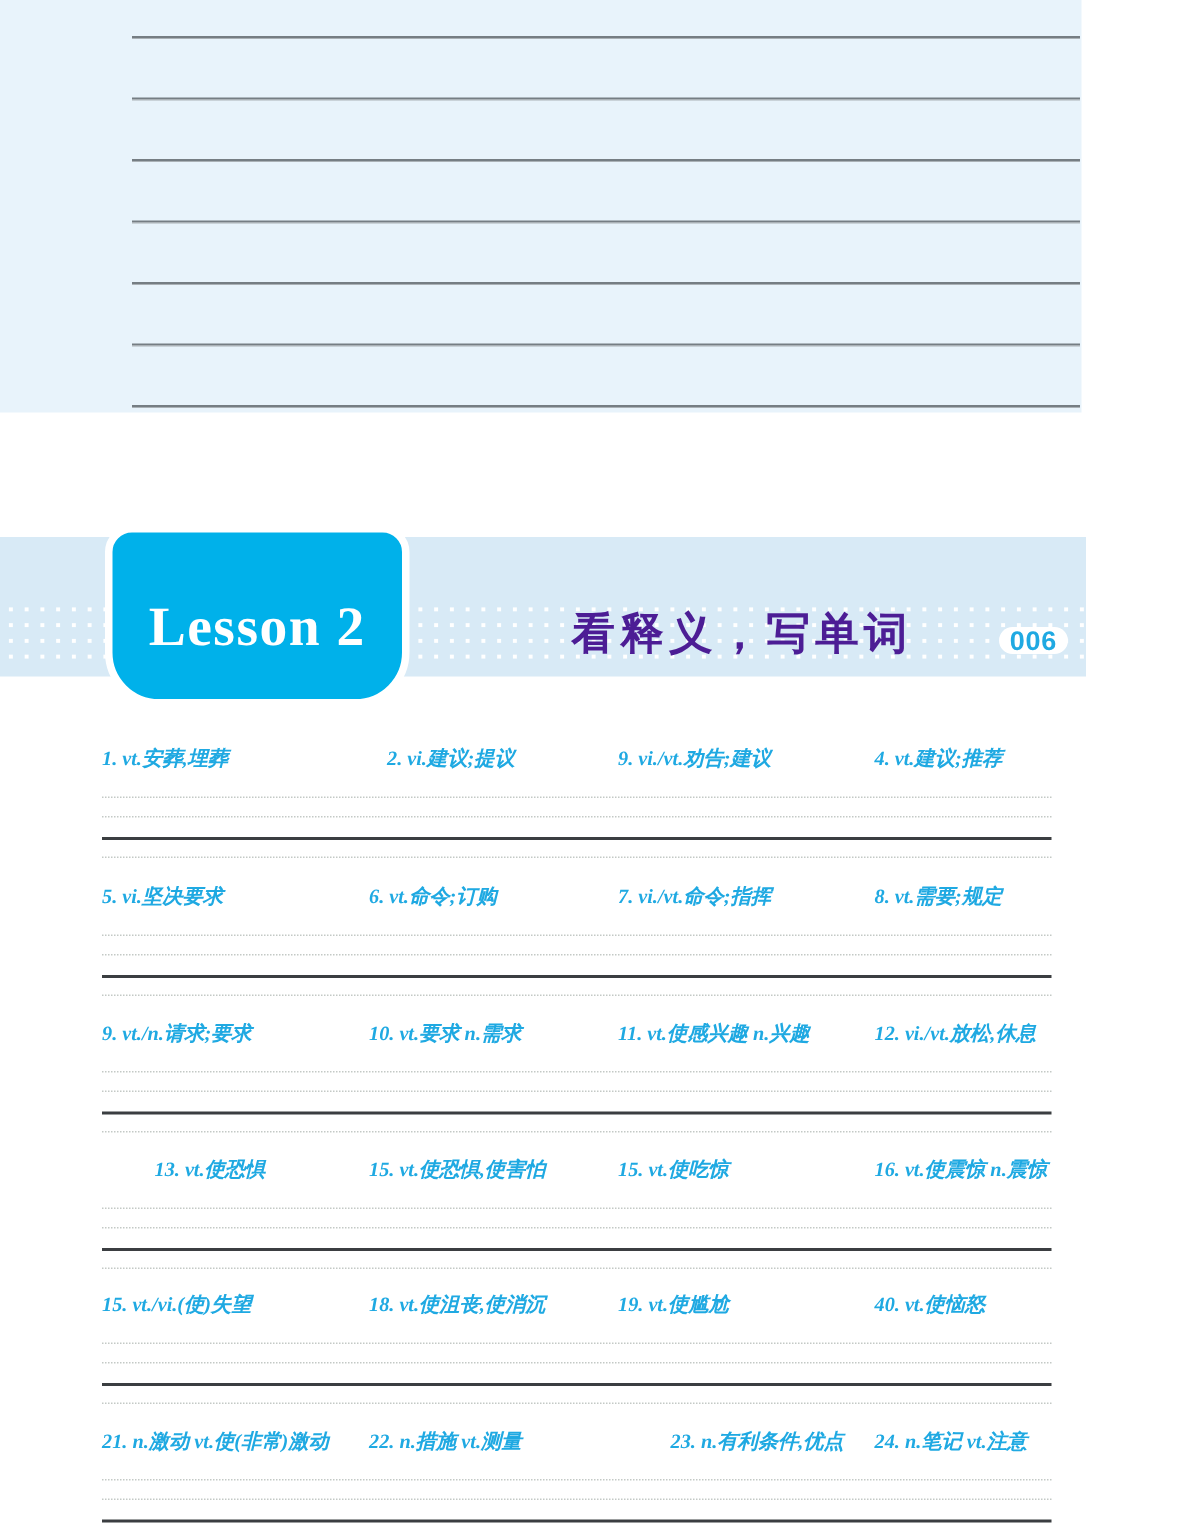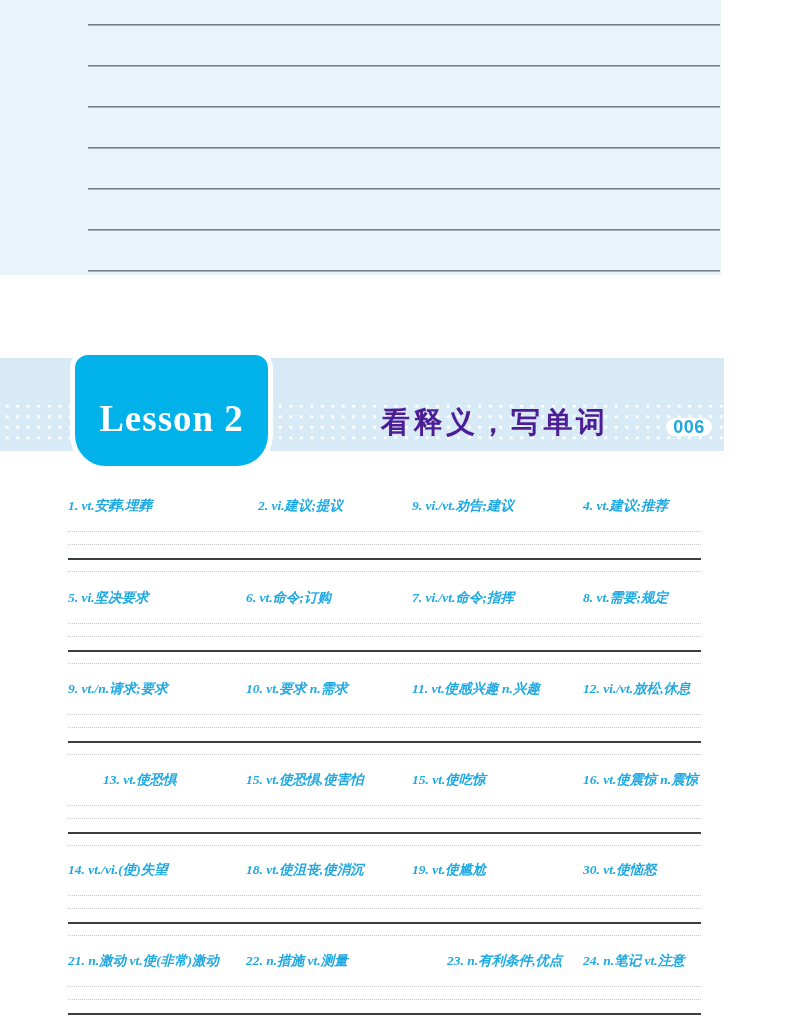"14. vt./vi.(使)失望" div.vocab-item { text: 14 -> 15 }
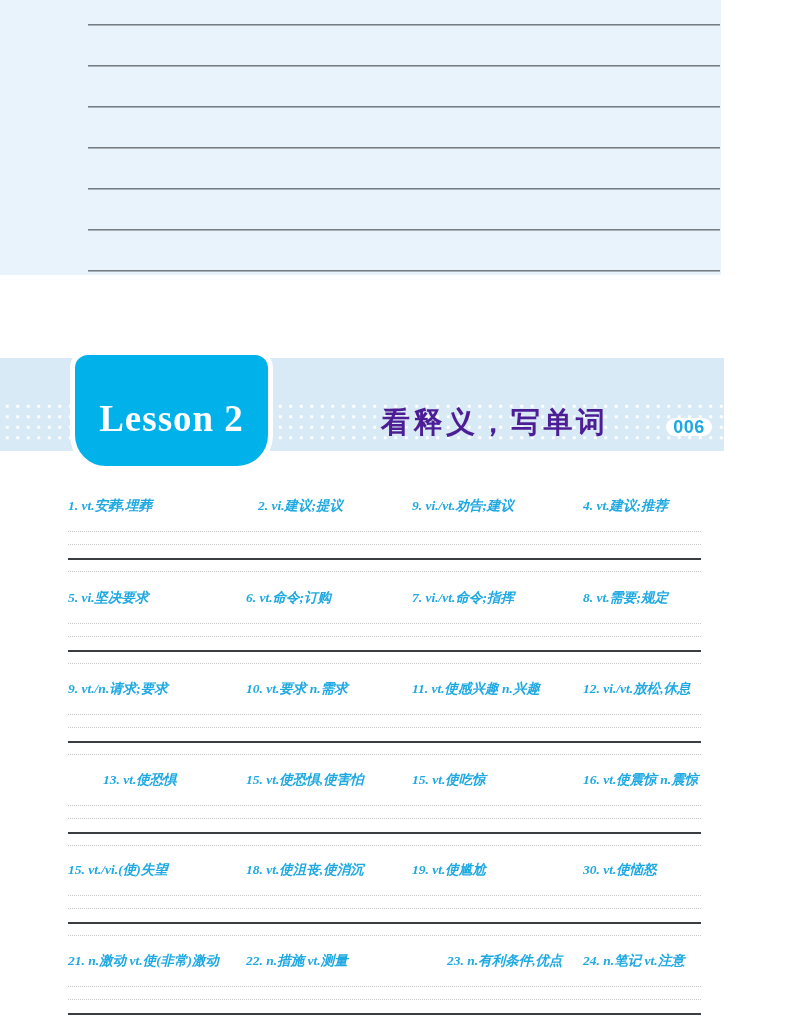"30. vt.使恼怒" div.vocab-item { text: 30 -> 40 }
